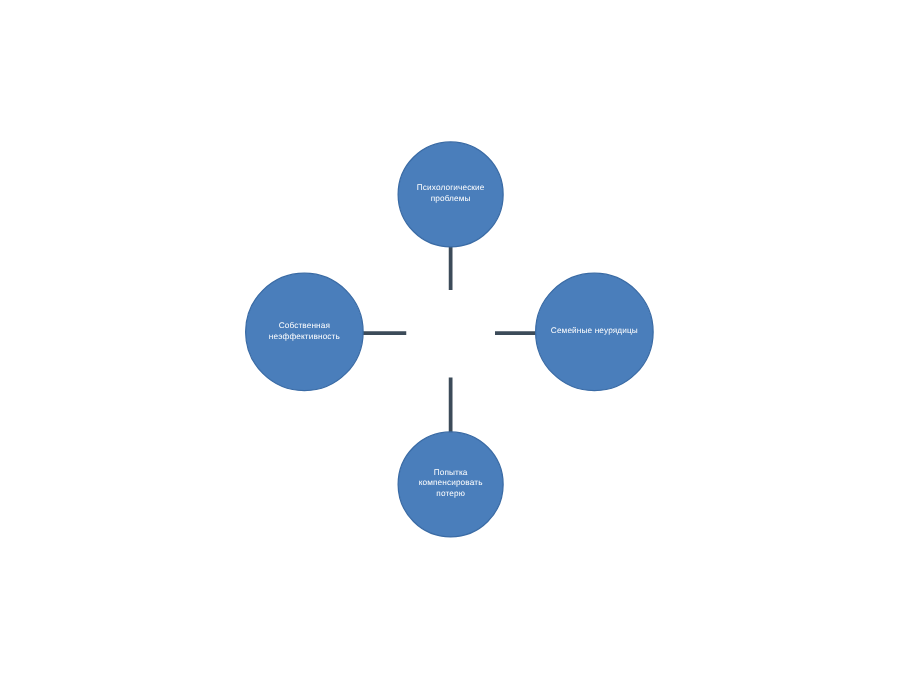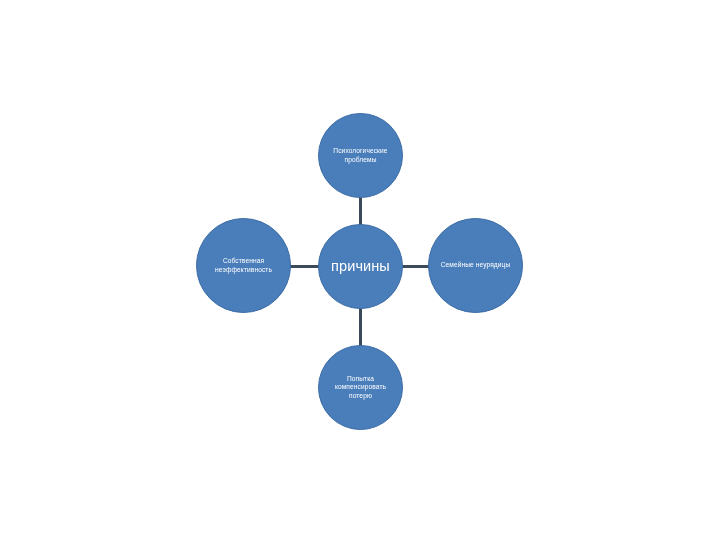"причины" div.node { html: <div> <span>причины</span> </div> -> none }
